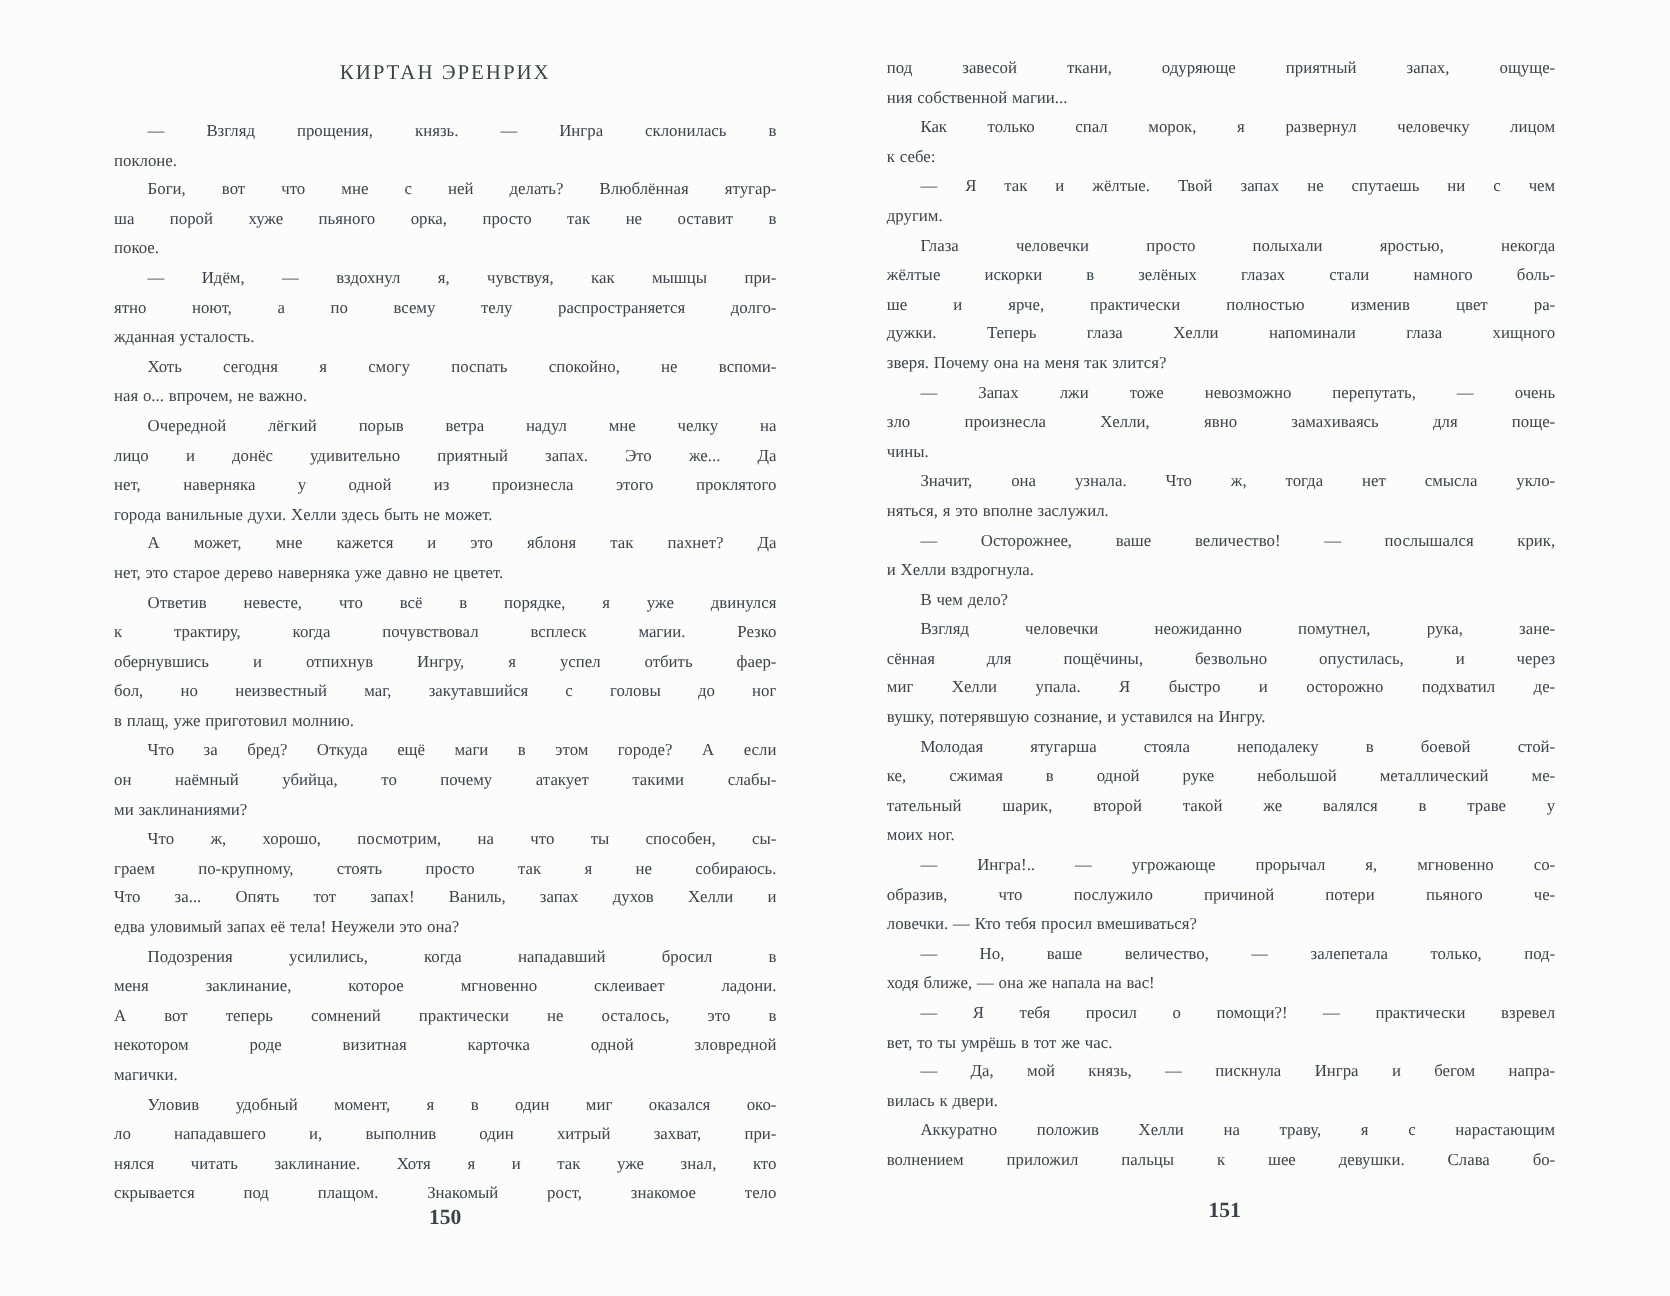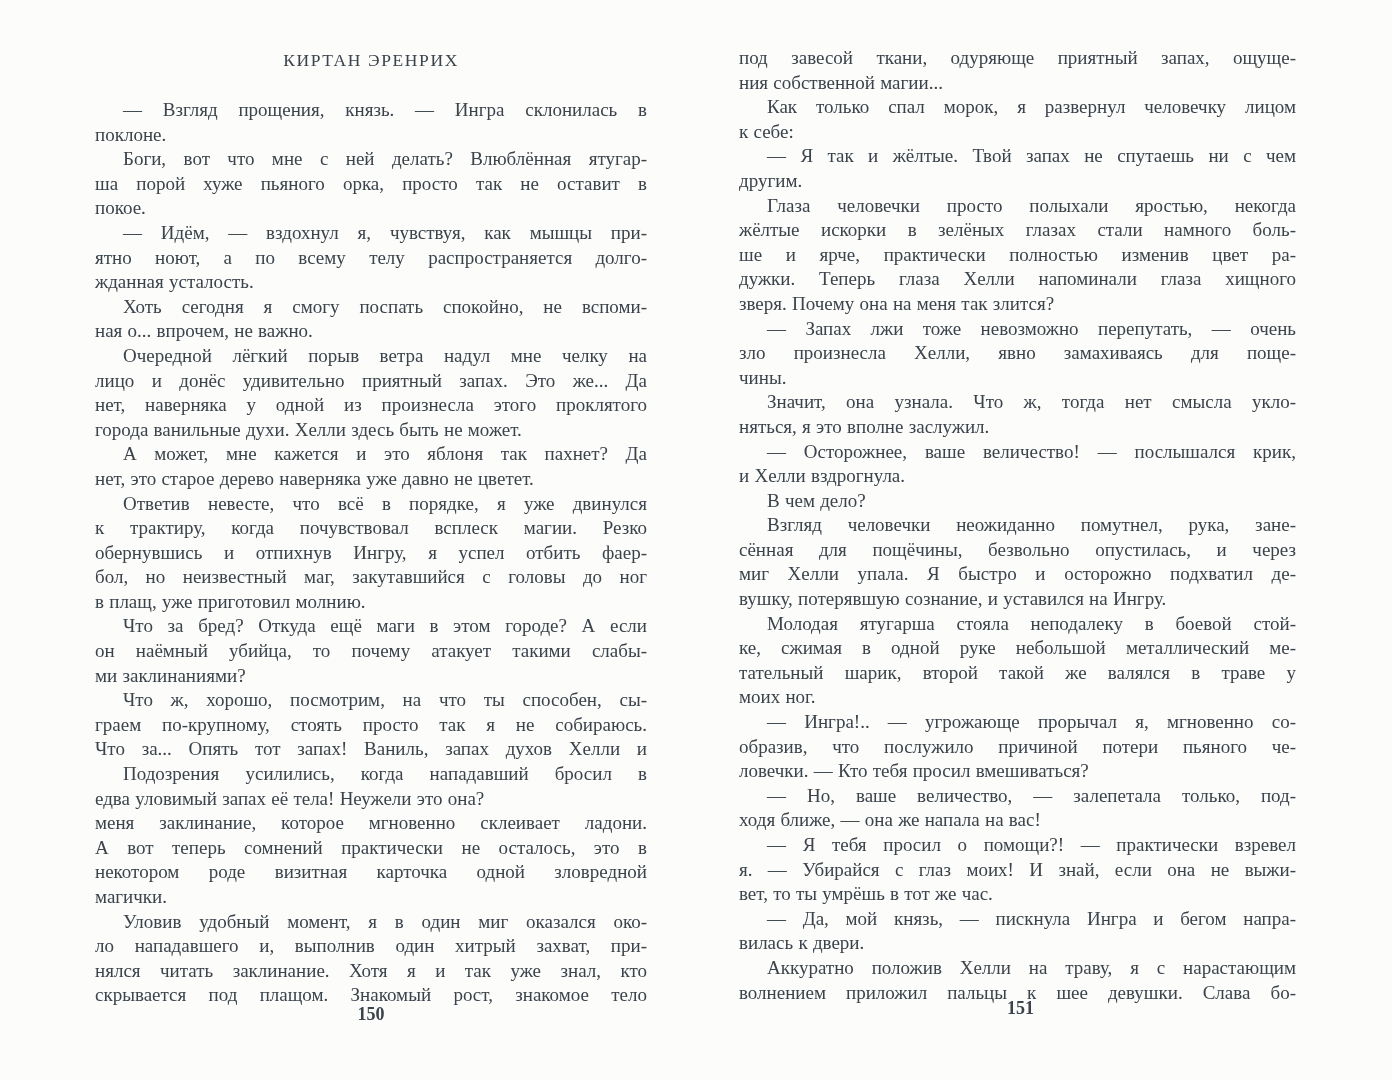"под завесой ткани, одуряюще приятный" .page-body { font-size: 19px -> 14px }
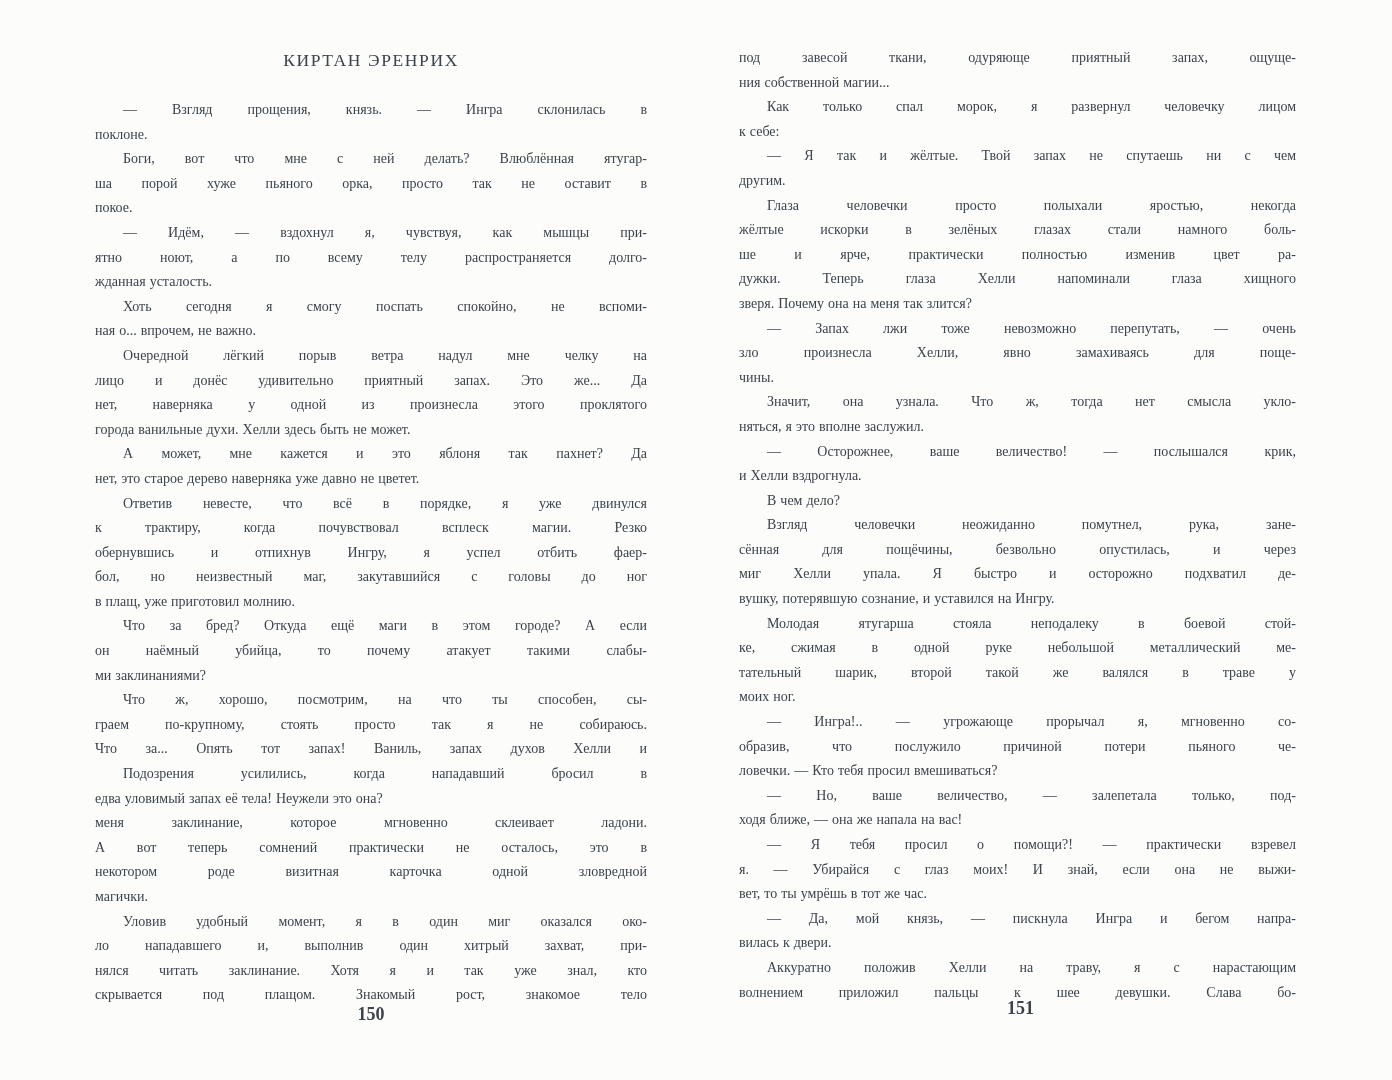"Подозрения усилились, когда нападавший" div.line { order: before "едва уловимый запах её тела!" -> after "едва уловимый запах её тела!" }
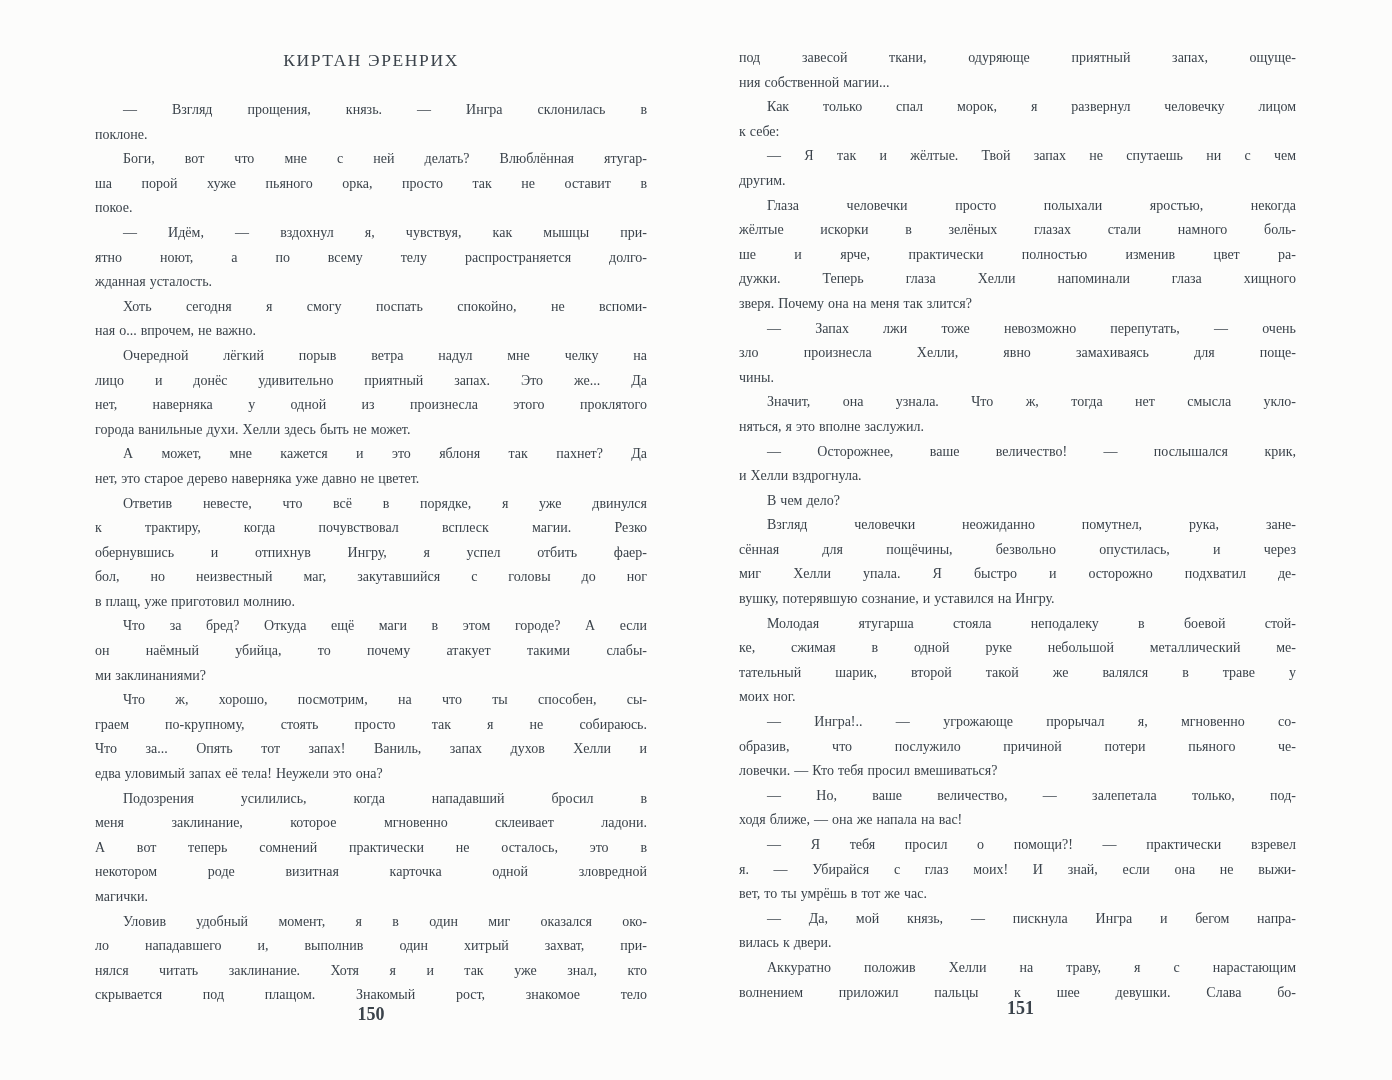"я. — Убирайся с глаз" div.line { html: <div>я. — Убирайся с глаз моих! И знай, если она не выжи-</div> -> none }
